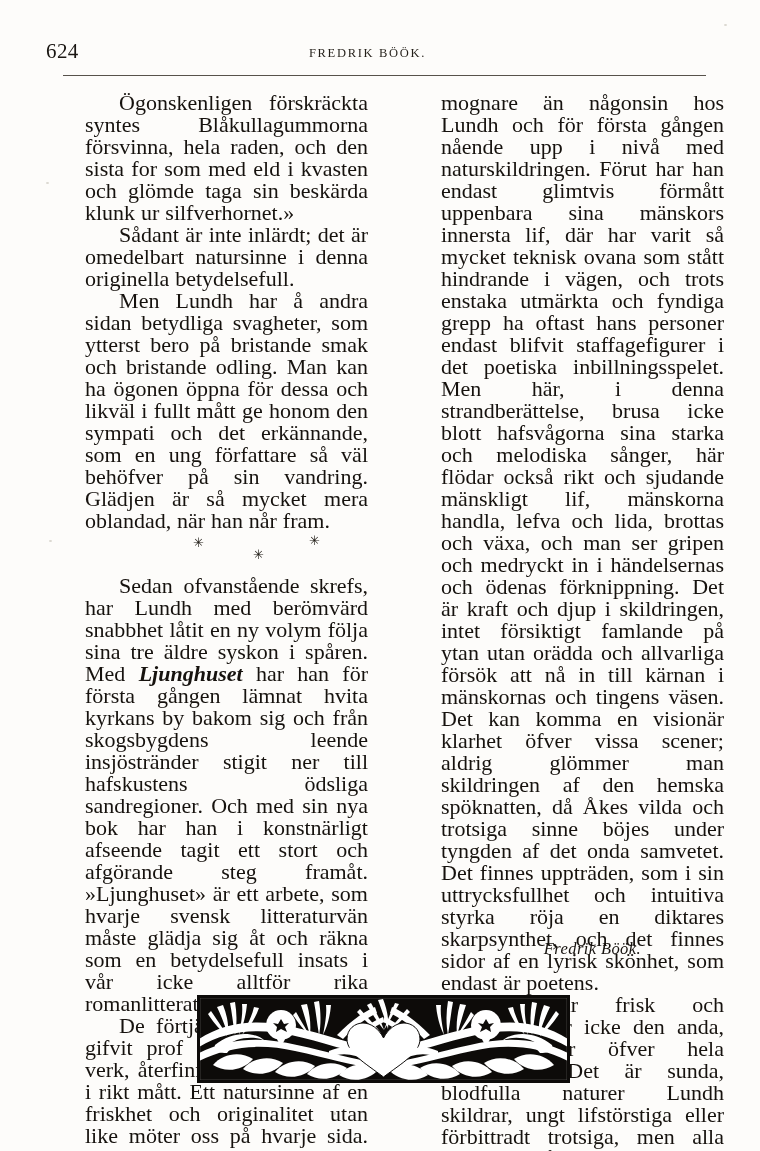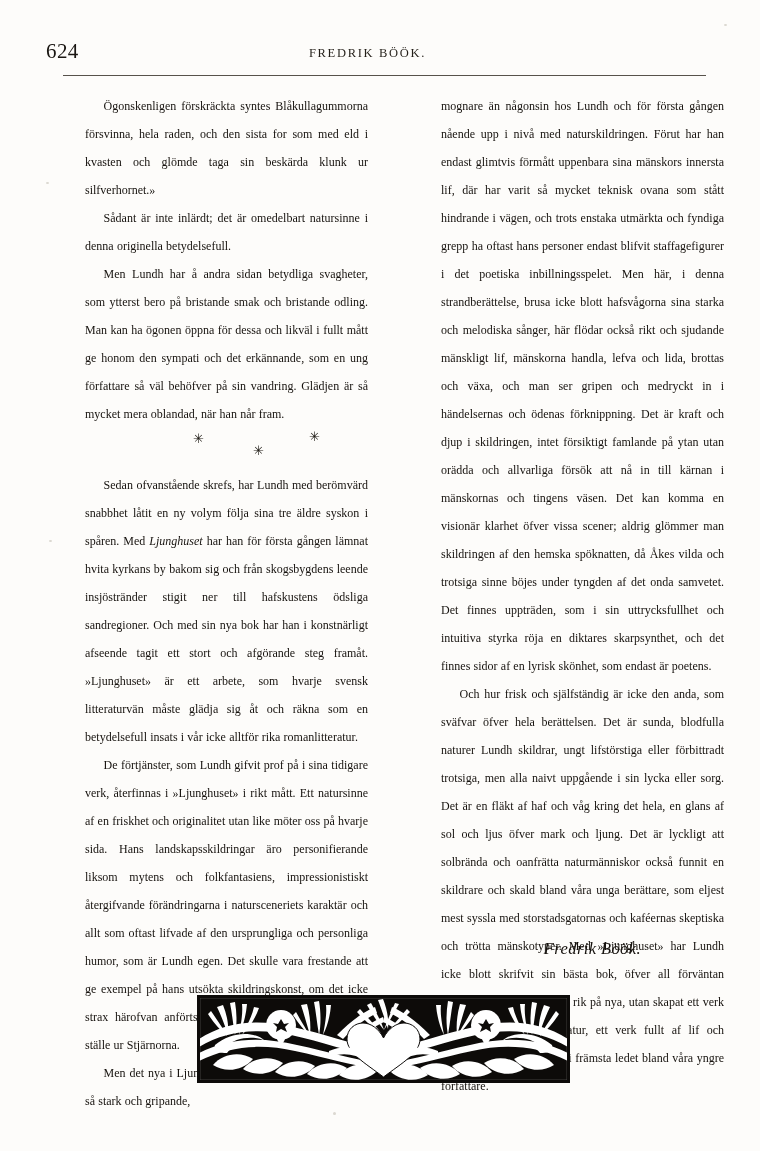"Ögonskenligen förskräckta syntes" .col p { font-size: 12px -> 22px; line-height: 28px -> 22px }
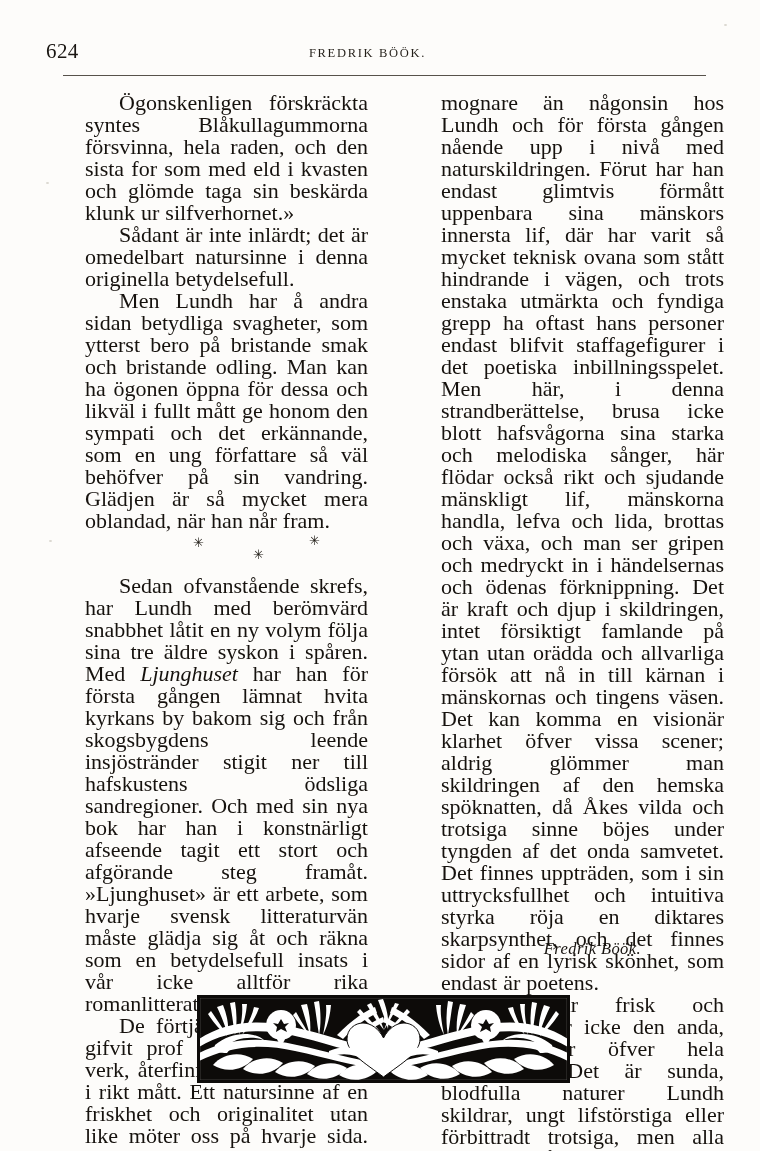"Ljunghuset" .ital { font-weight: none -> bold }
